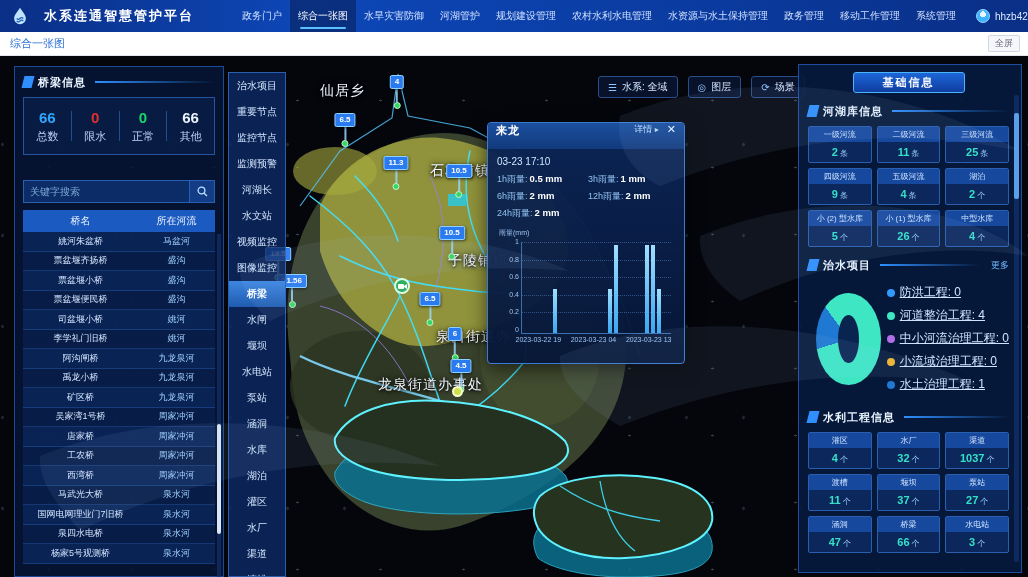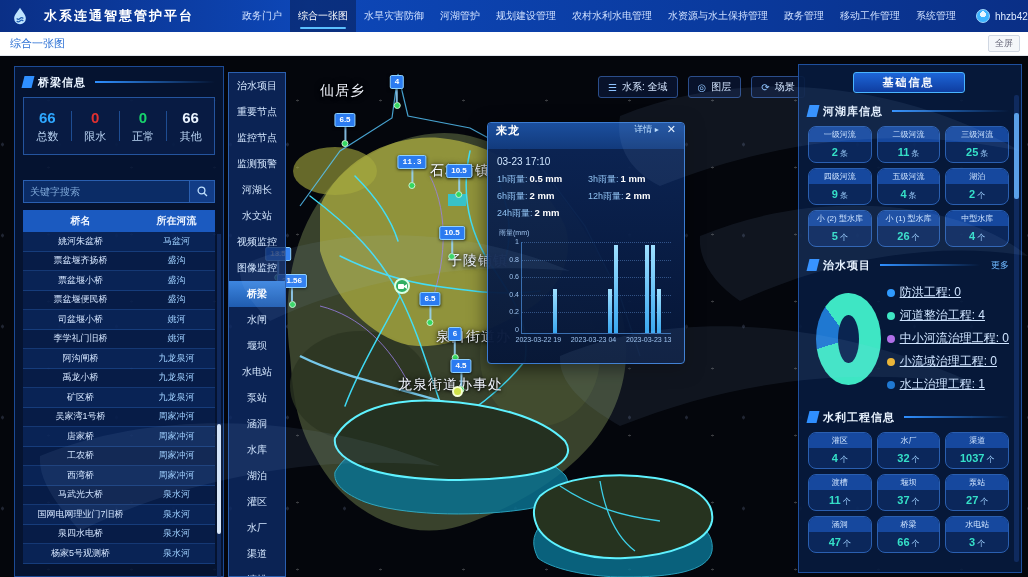"一级河流" .info-card { border-radius: 8px -> 2px }
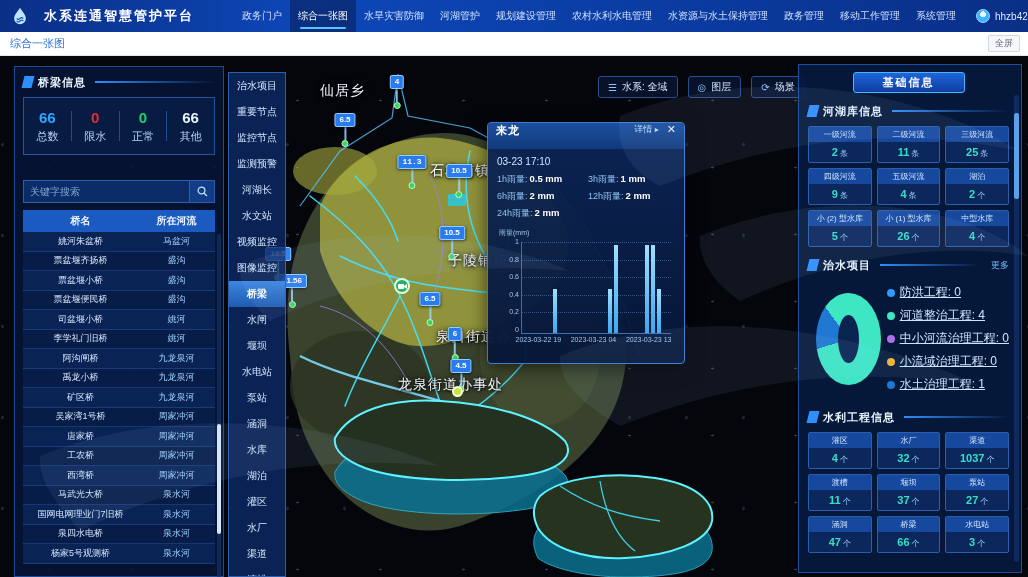"11.3" div.marker { font-family: Liberation Mono, monospace -> none; left: 412px -> 396px }
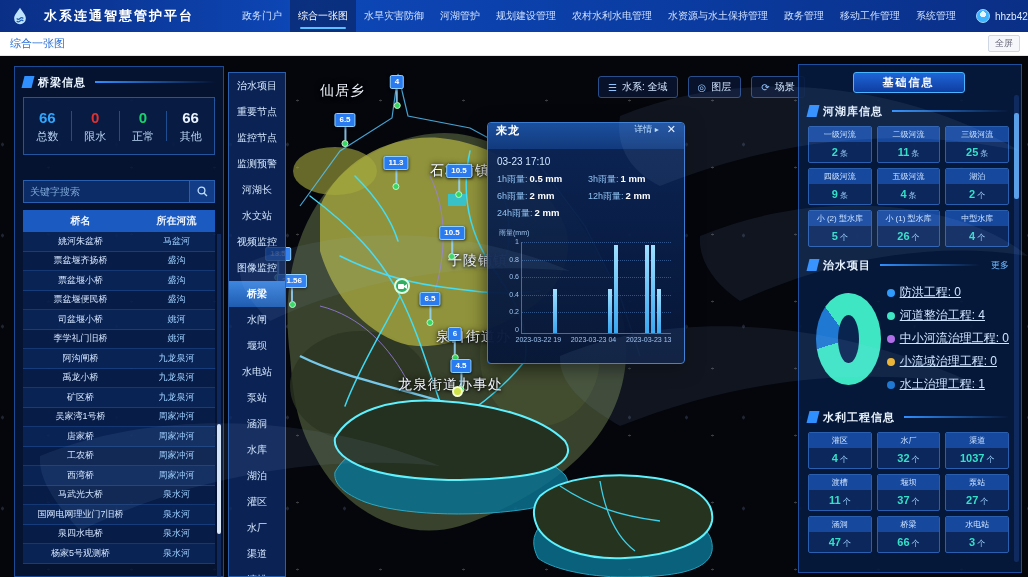"桥名" .th { font-weight: bold -> normal }
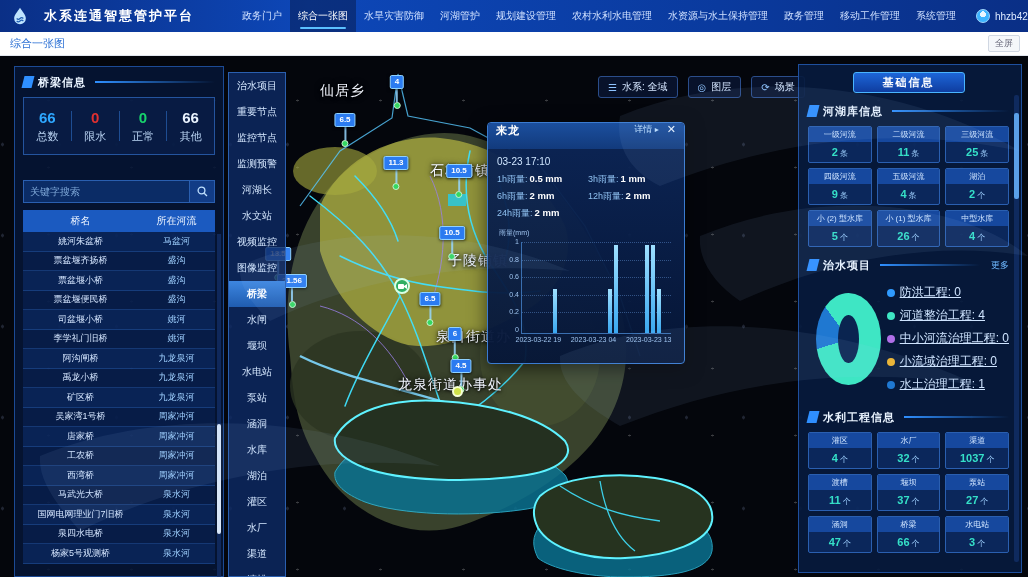"龙泉街道办事处" div.town { margin-left: 20px -> none }
